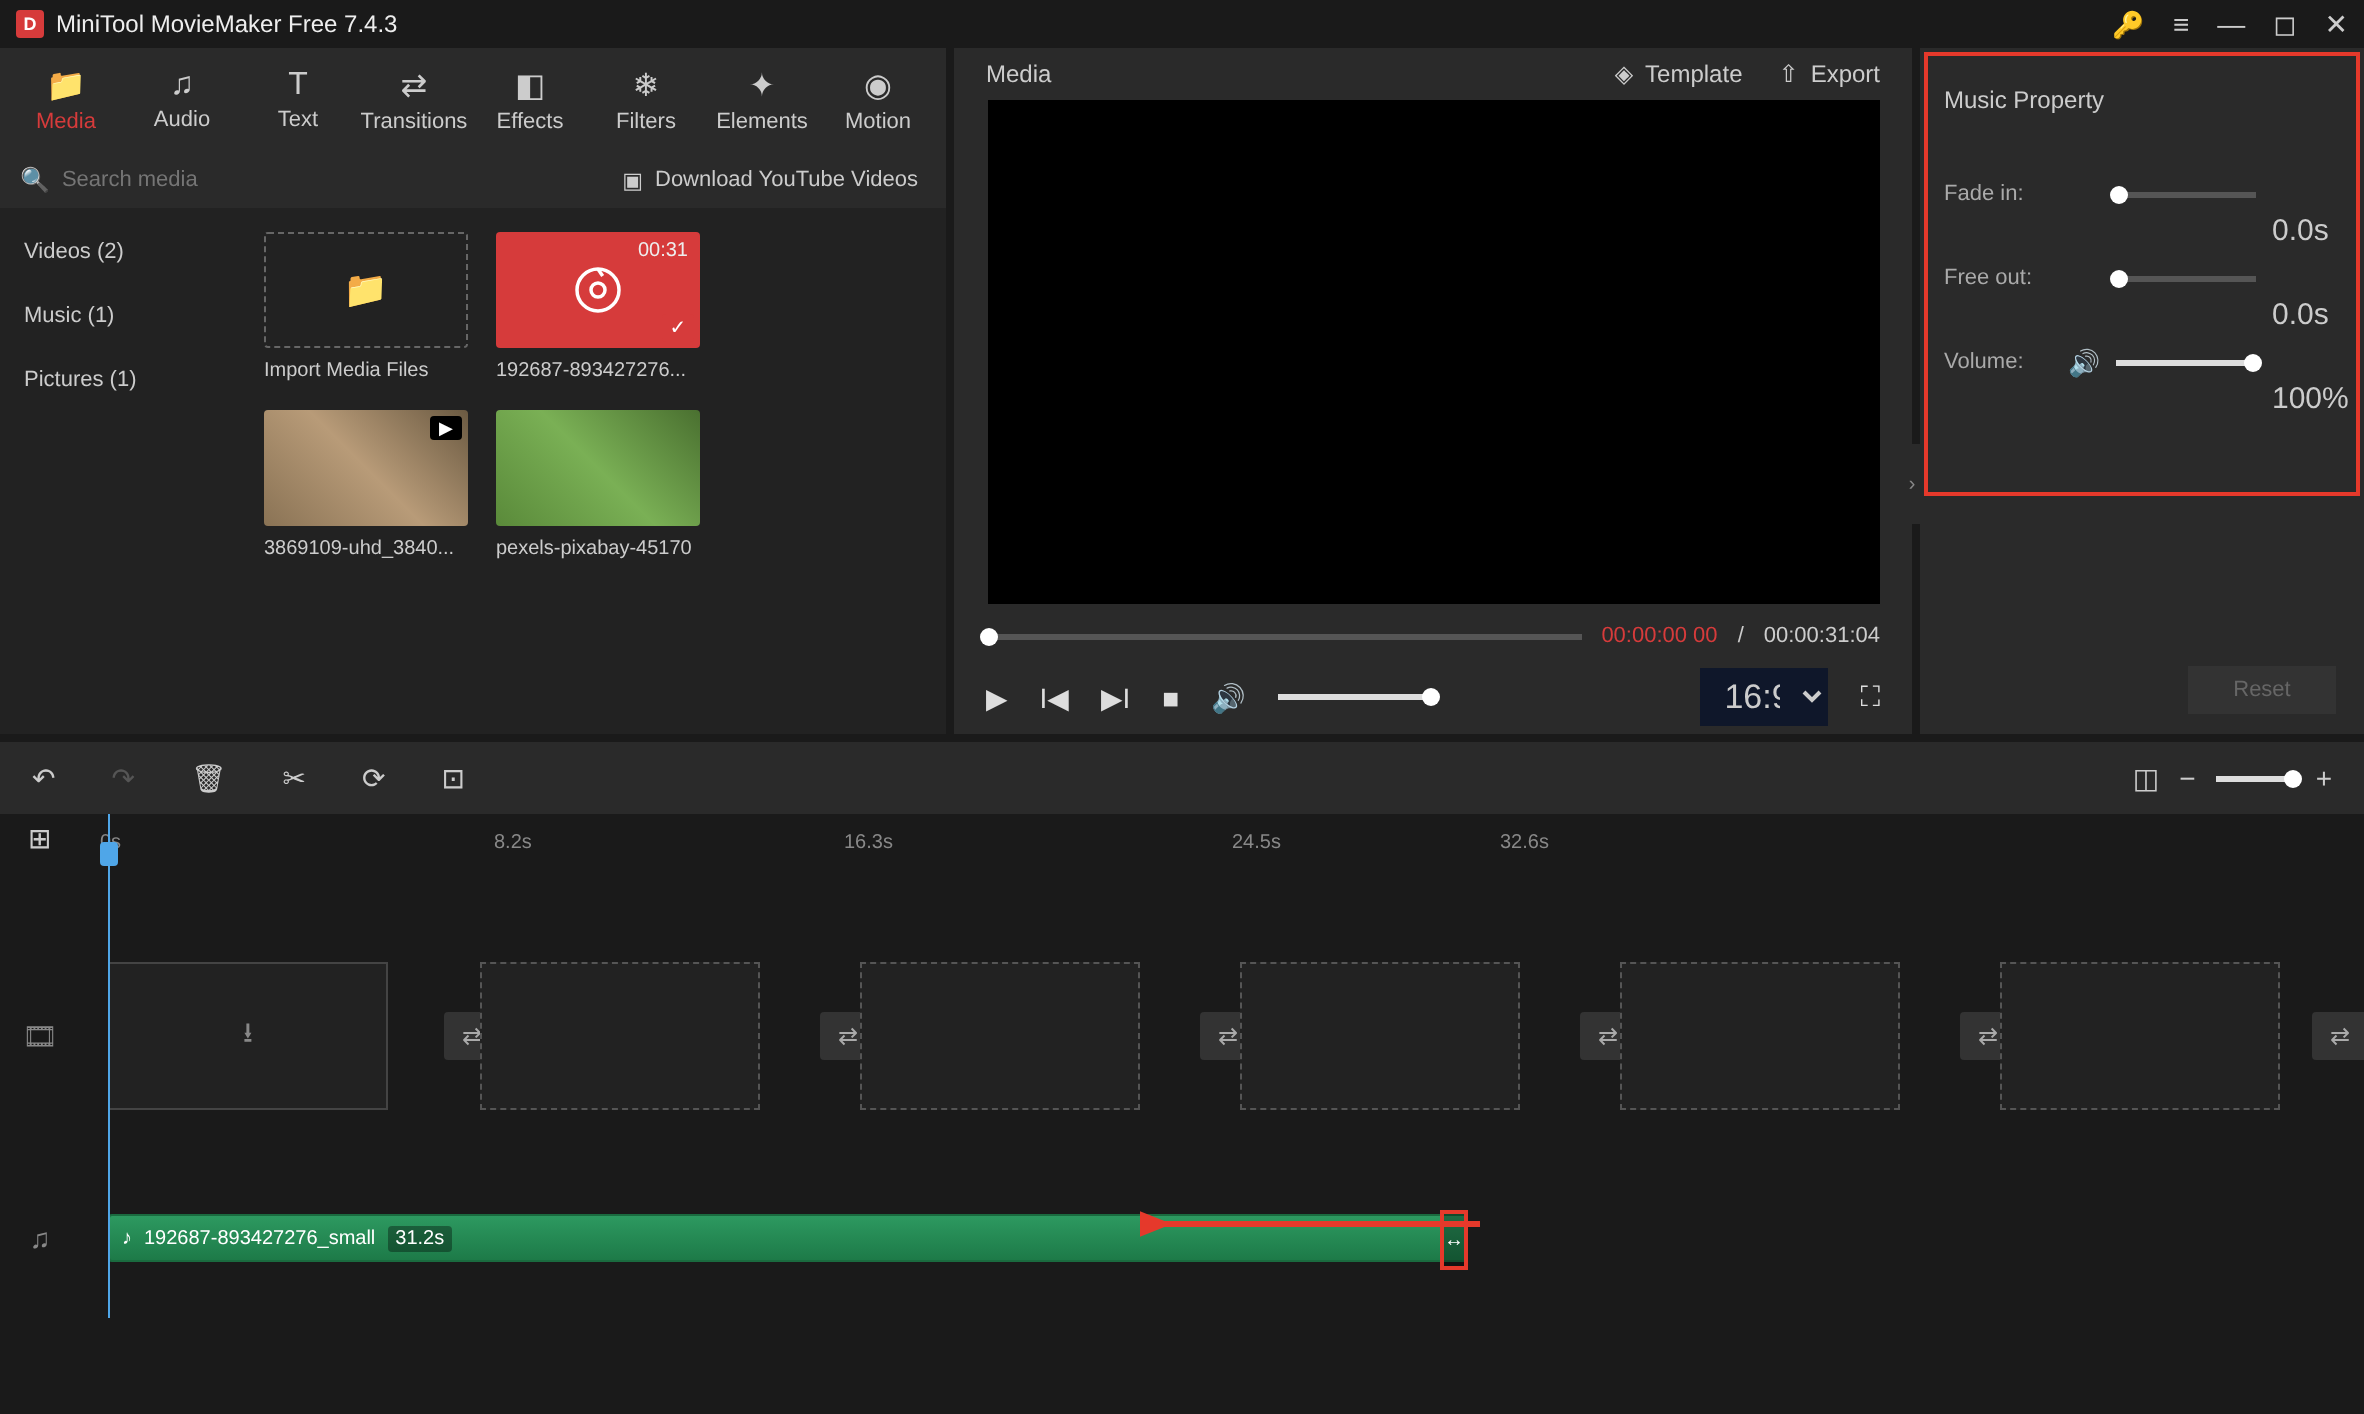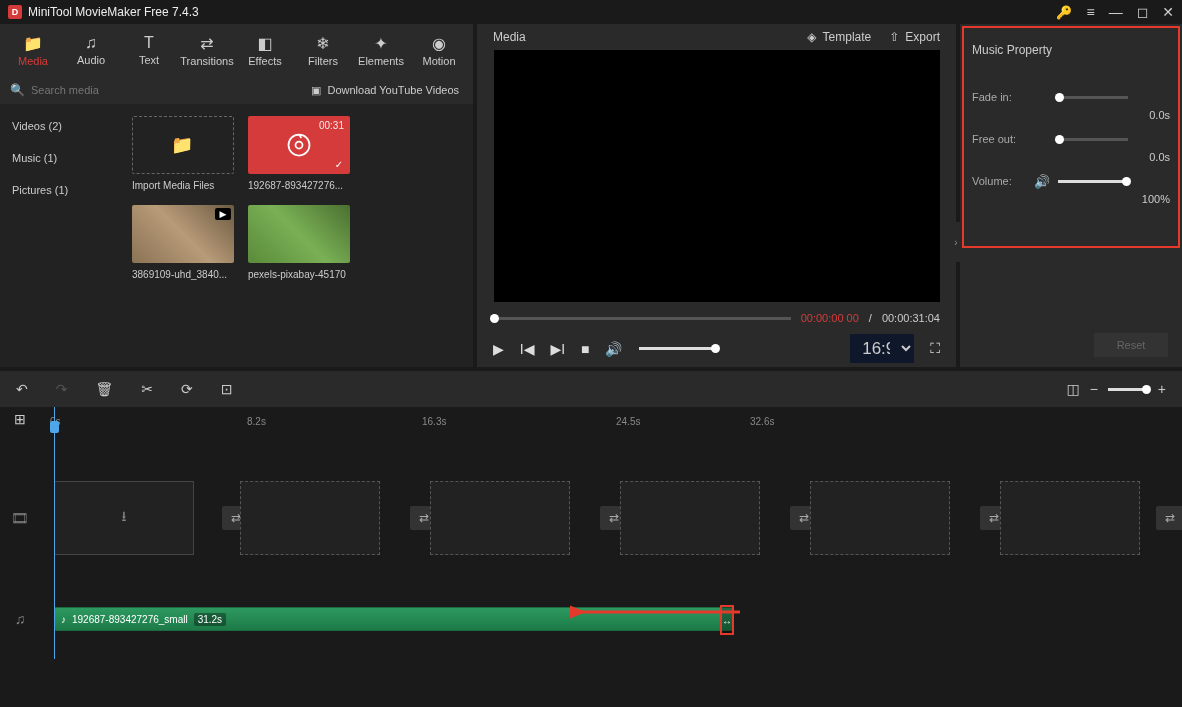"0.0s" .prop-val { font-size: 11px -> 15px; text-align: right -> left }
